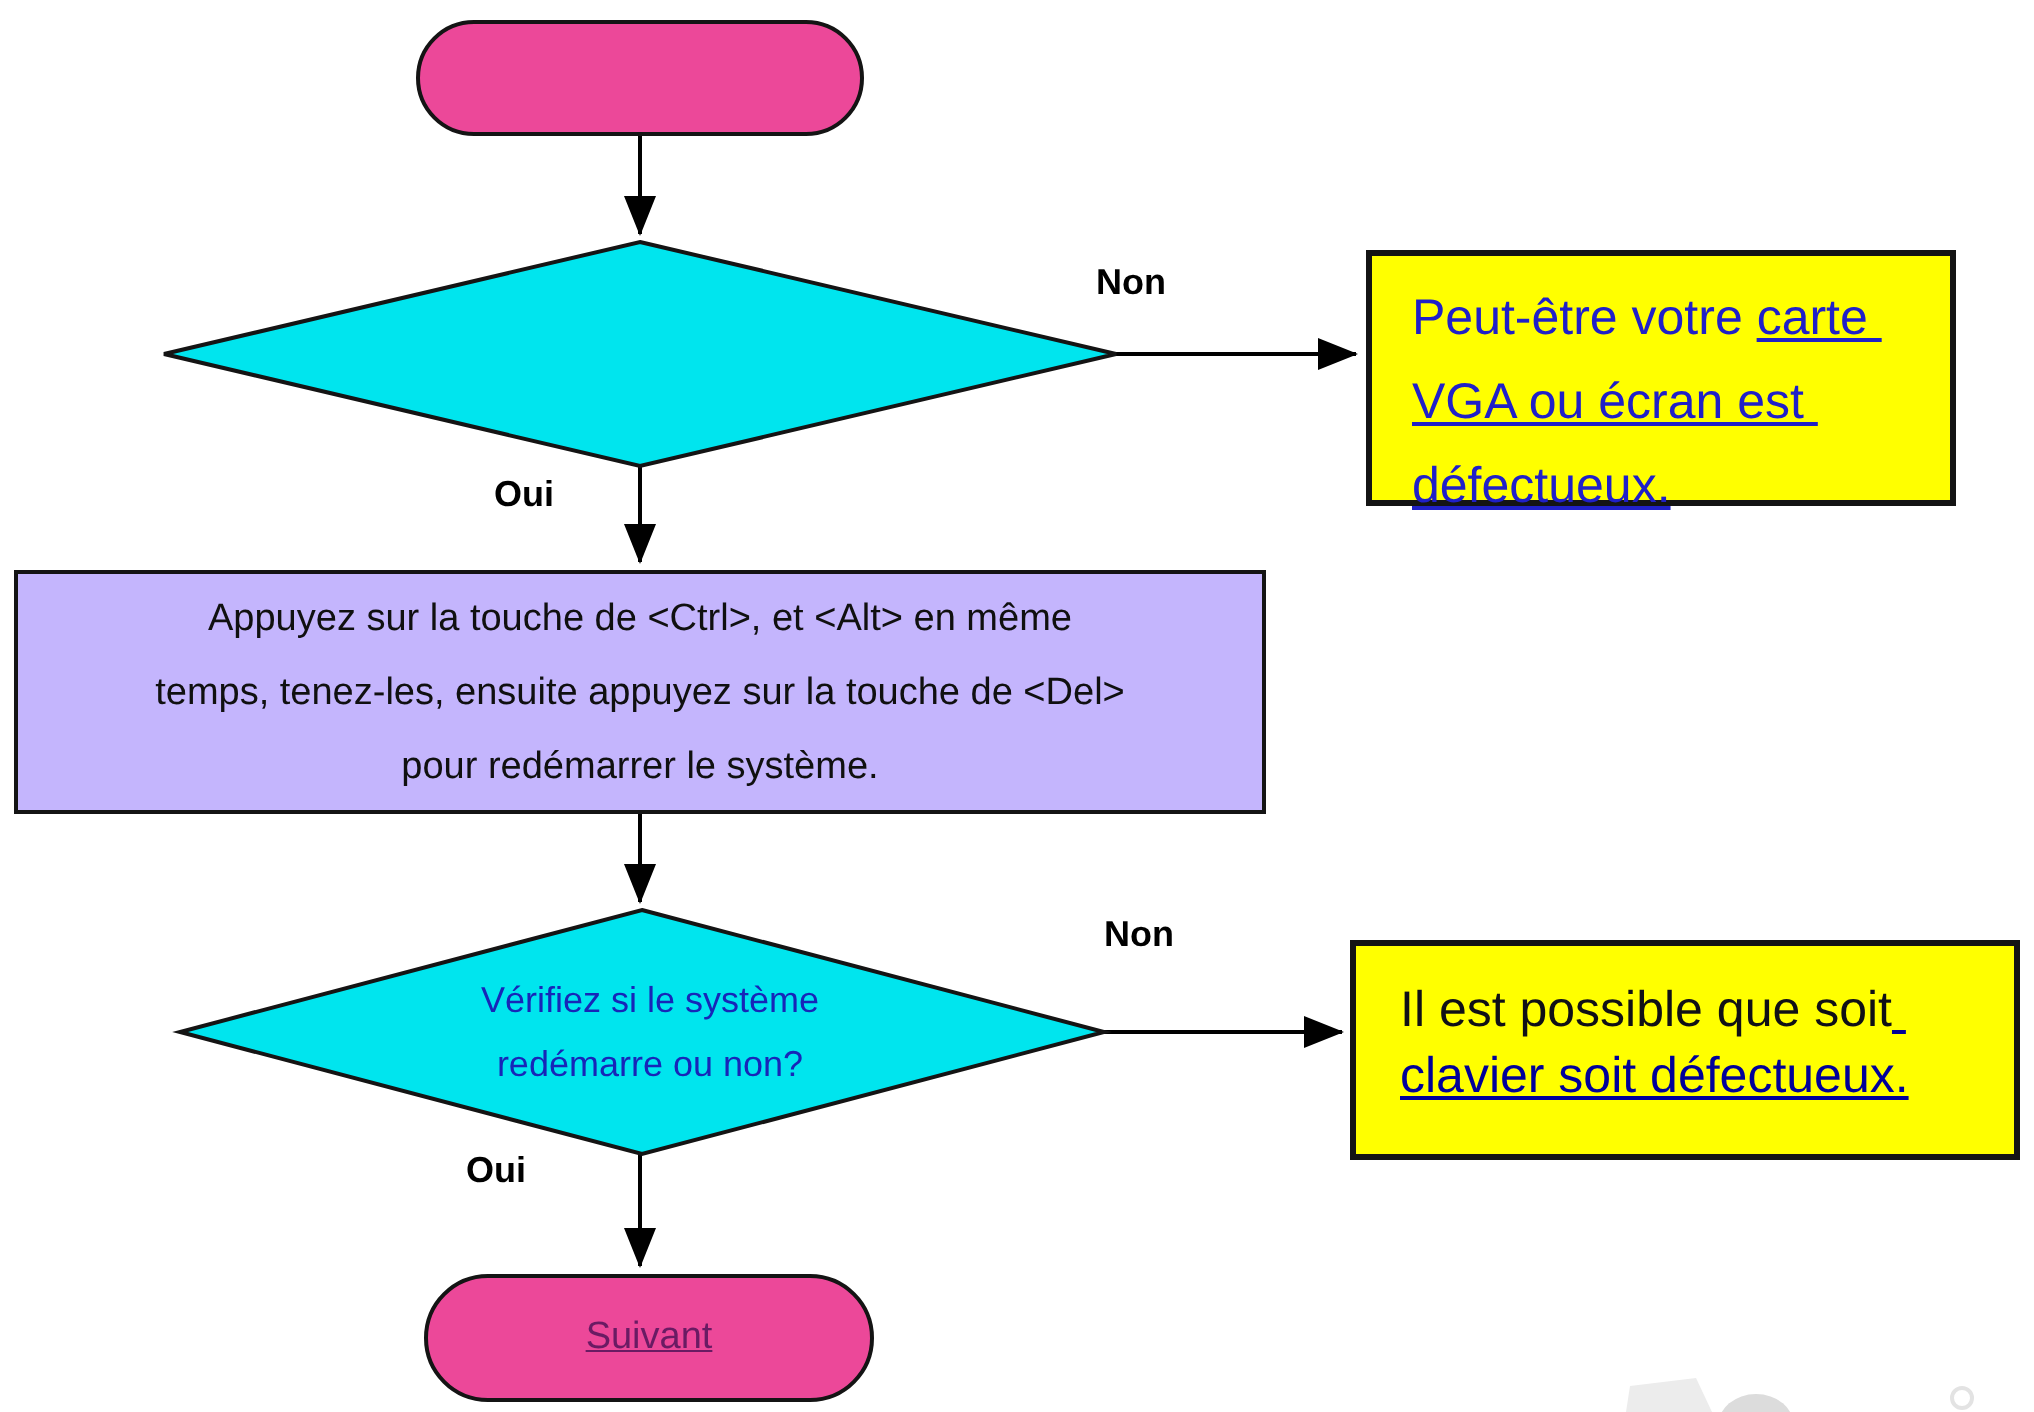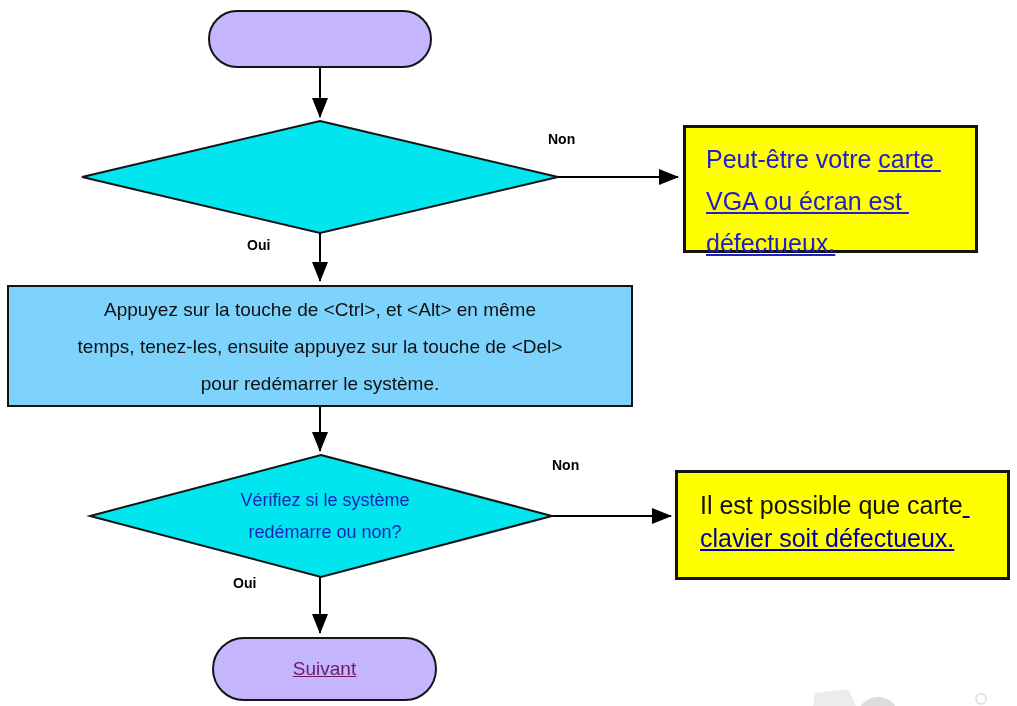"Non" .branch-label { font-size: 14px -> 18px }
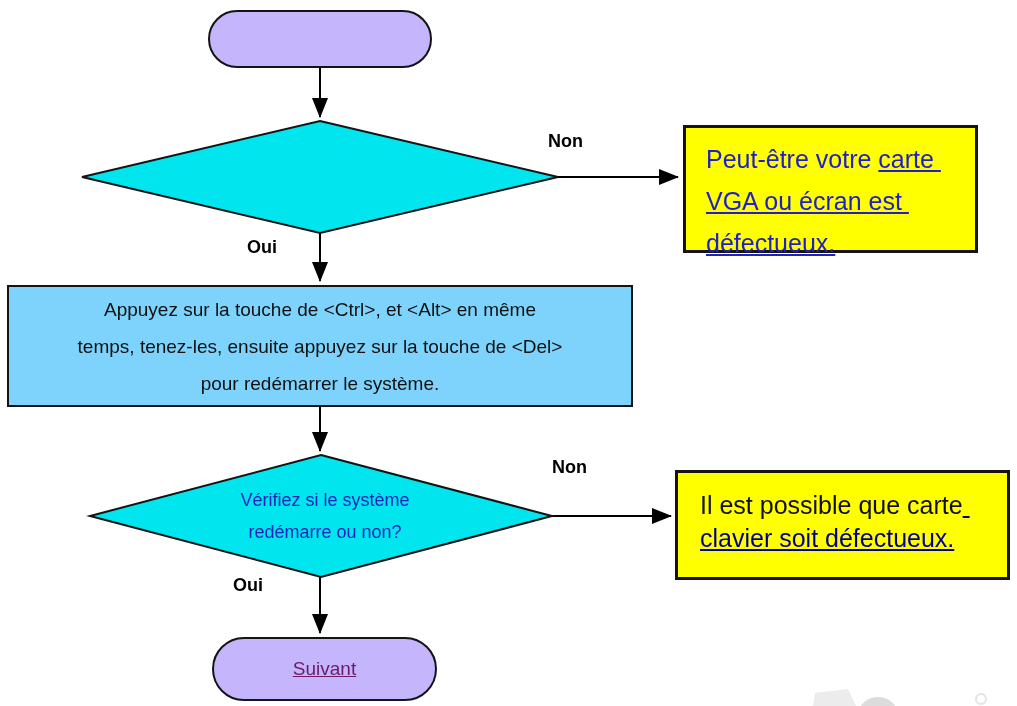"Appuyez sur la touche de" .process { background: #7dd3fc -> #c4b5fd }
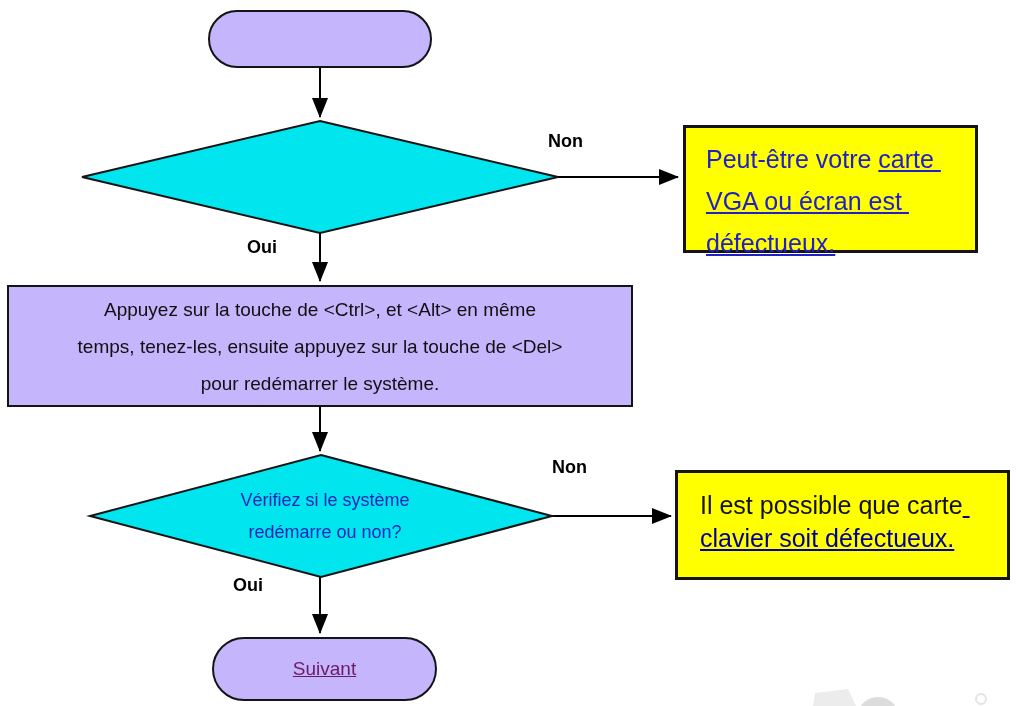"Il est possible que carte" span { text: carte -> soit }
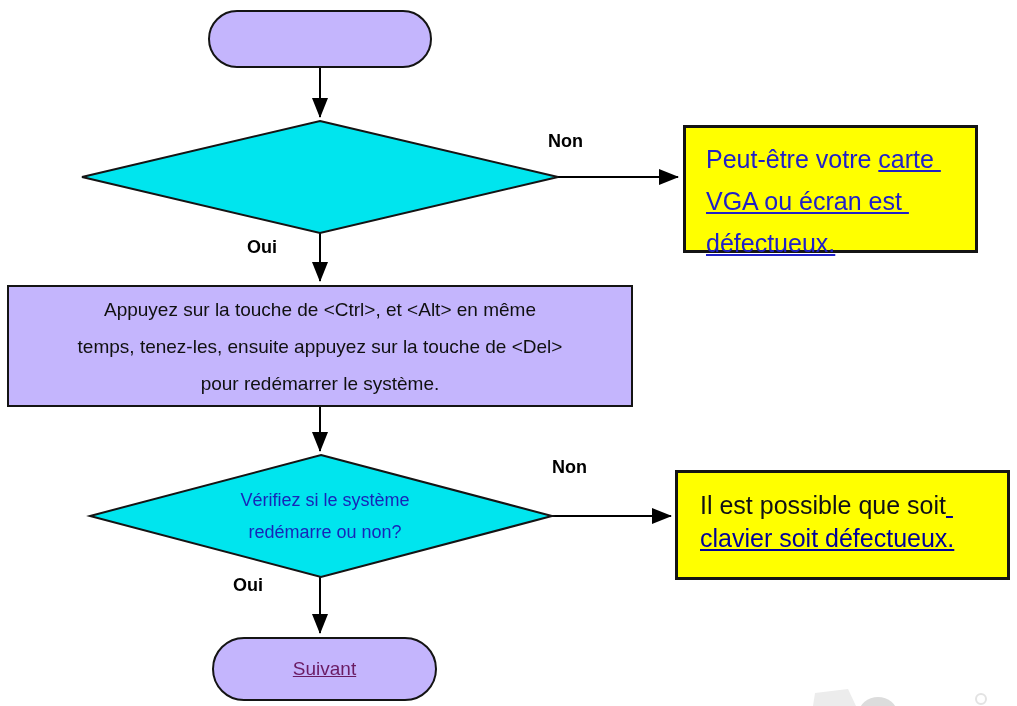"Suivant" .stadium { background: #c4b5fd -> #ec4899 }
